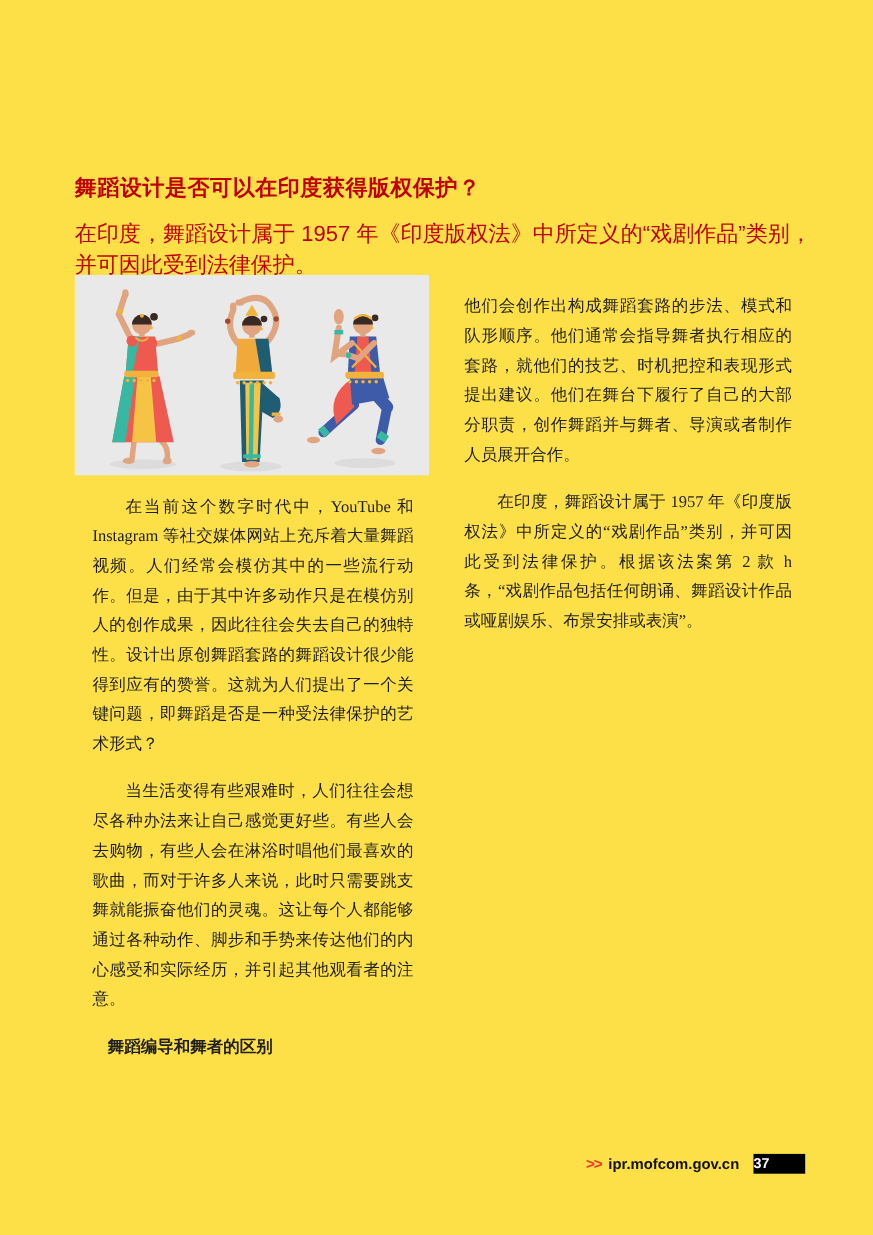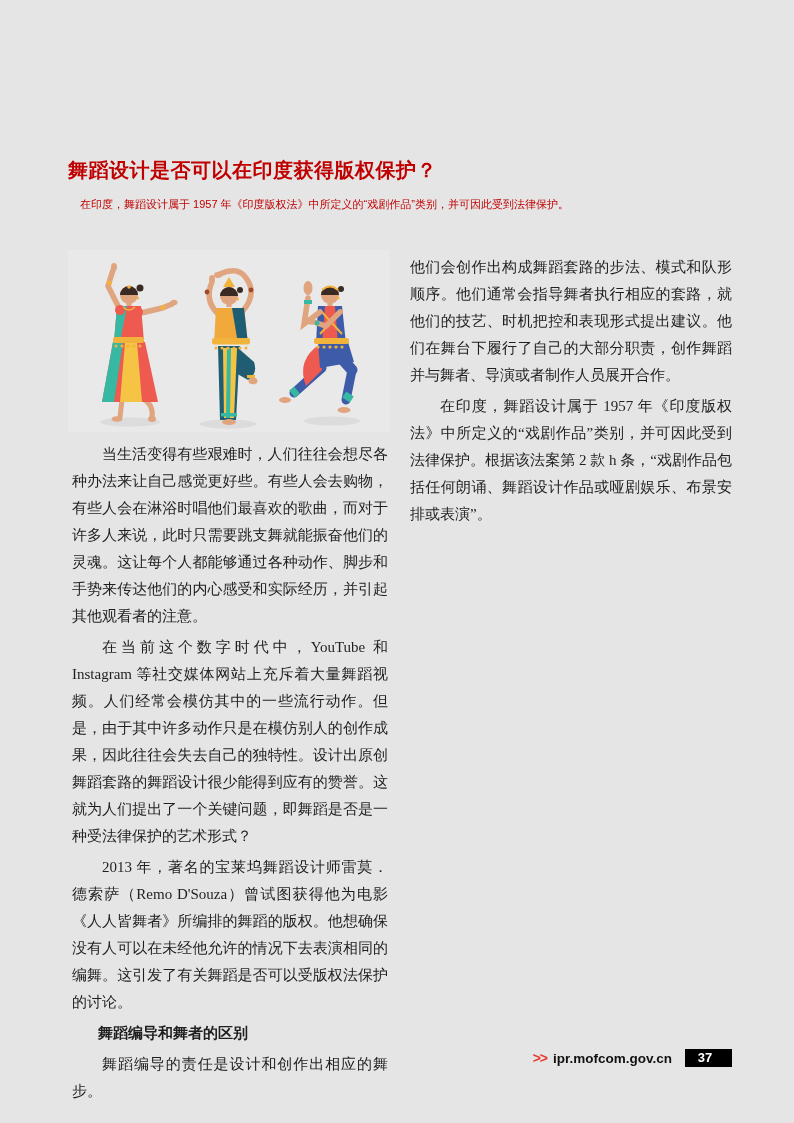"舞蹈设计是否可以在印度获得版权保护？" .sheet { background: #e5e5e5 -> #fde047 }
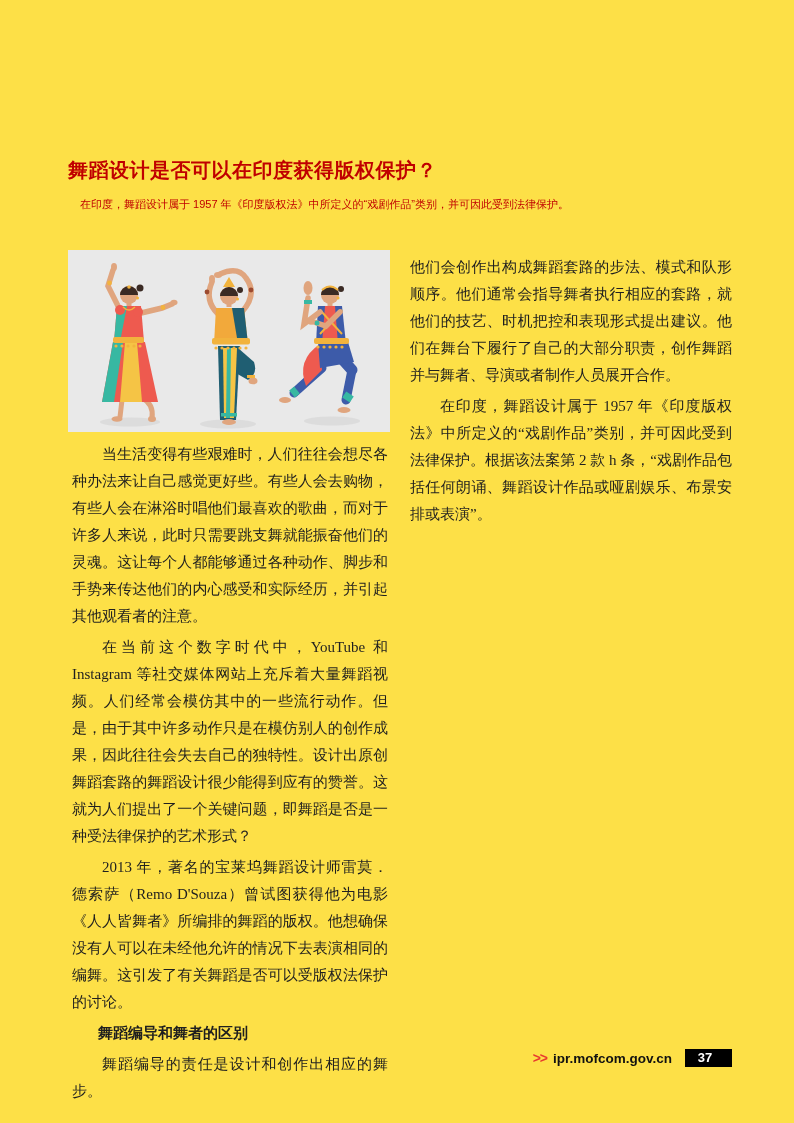"在印度，舞蹈设计属于 1957 年《印度版权法》中所定义的“戏剧作品”类别，并可因此受到法律保护。" .article-subtitle { font-size: 11px -> 20px; left: 80px -> 68px }
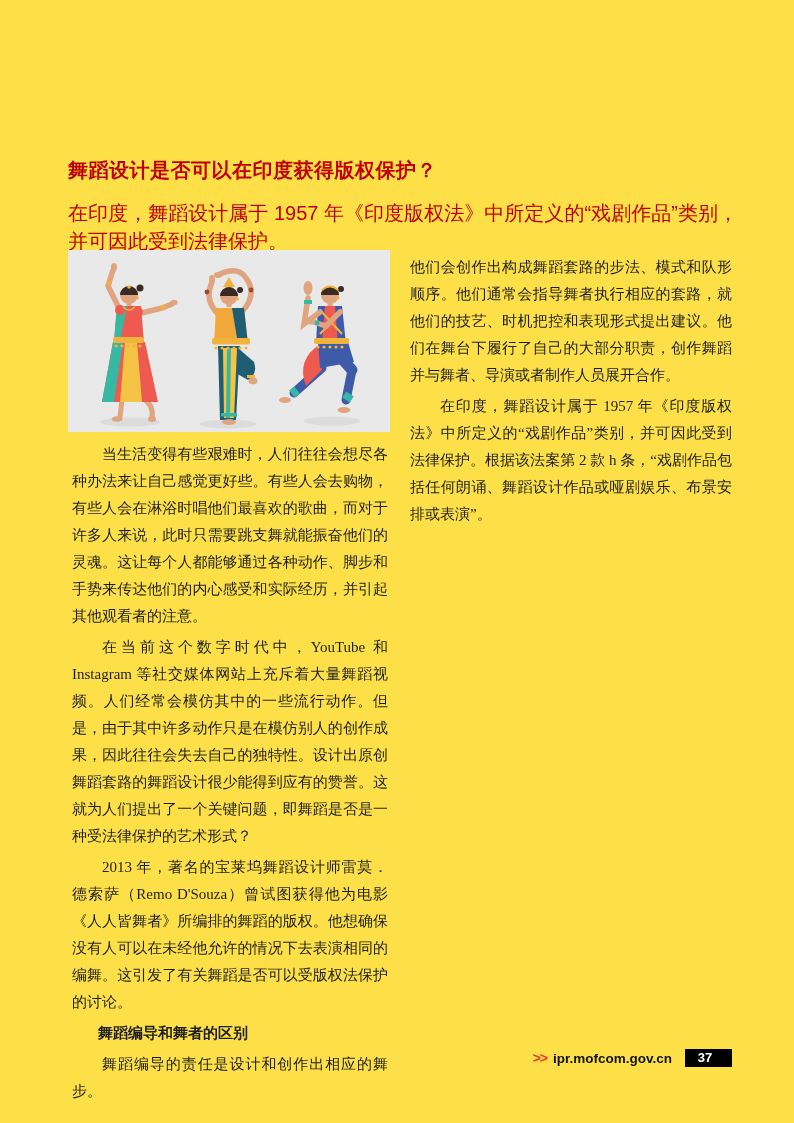"他们会创作出构成舞蹈套路的步法、模式和队形顺序。他们通常会指导舞者执行相应的套路" .para { margin: 4px -> 16px }
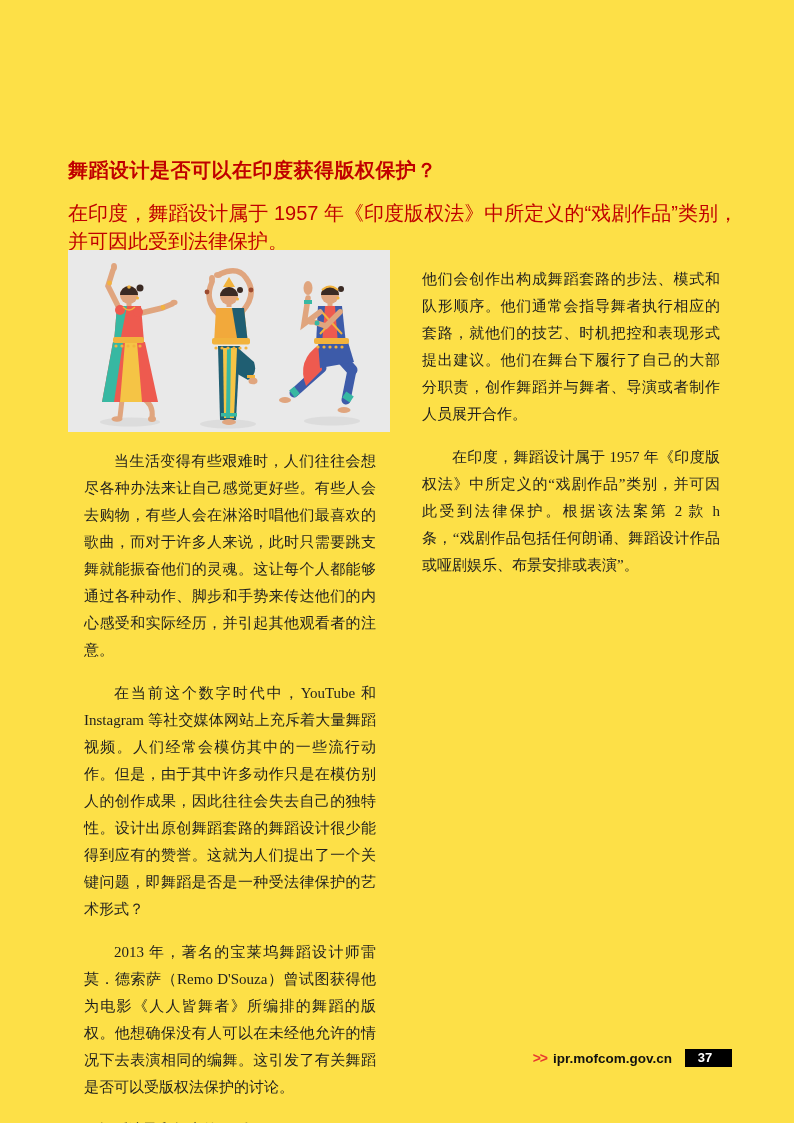"当生活变得有些艰难时，人们往往会想尽各种办法来让自己感觉更好些。有些人会去购物，" p.para { order: before "在当前这个数字时代中，YouTube 和 Instagram" -> after "在当前这个数字时代中，YouTube 和 Instagram" }
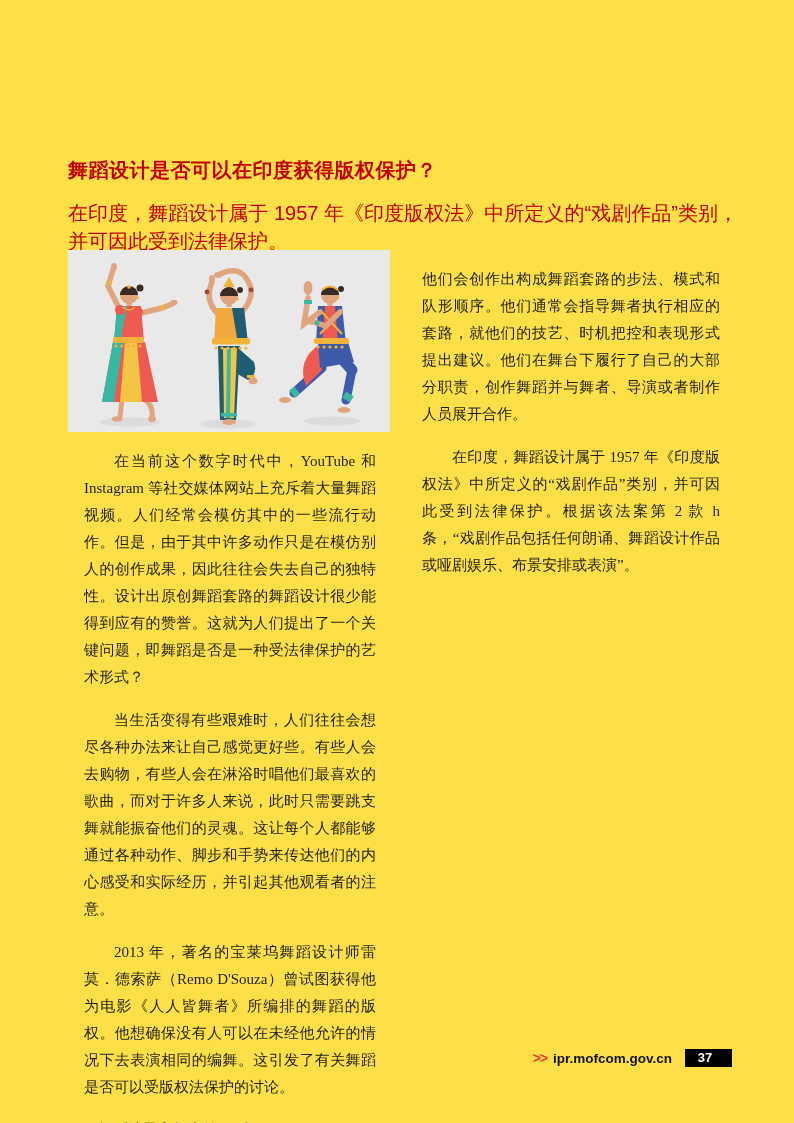"2013 年，著名的宝莱坞舞蹈设计师雷莫．德索萨（Remo" p.para { html: <p>2013 年，著名的宝莱坞舞蹈设计师雷莫．德索萨（Remo D'Souza）曾试图获得他为电影《人人皆舞者》所编排的舞蹈的版权。他想确保没有人可以在未经他允许的情况下去表演相同的编舞。这引发了有关舞蹈是否可以受版权法保护的讨论。</p> -> none }
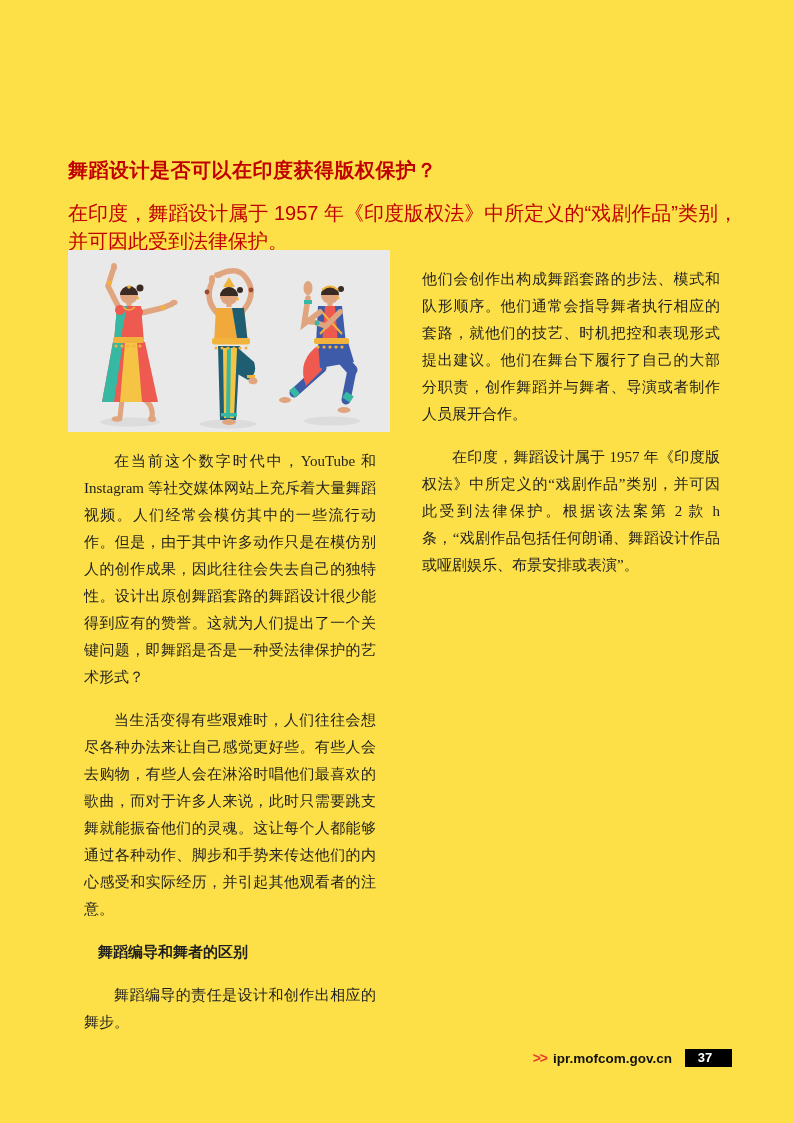"舞蹈编导的责任是设计和创作出相应的舞步。" p.para { html: <p>舞蹈编导的责任是设计和创作出相应的舞步。</p> -> none }
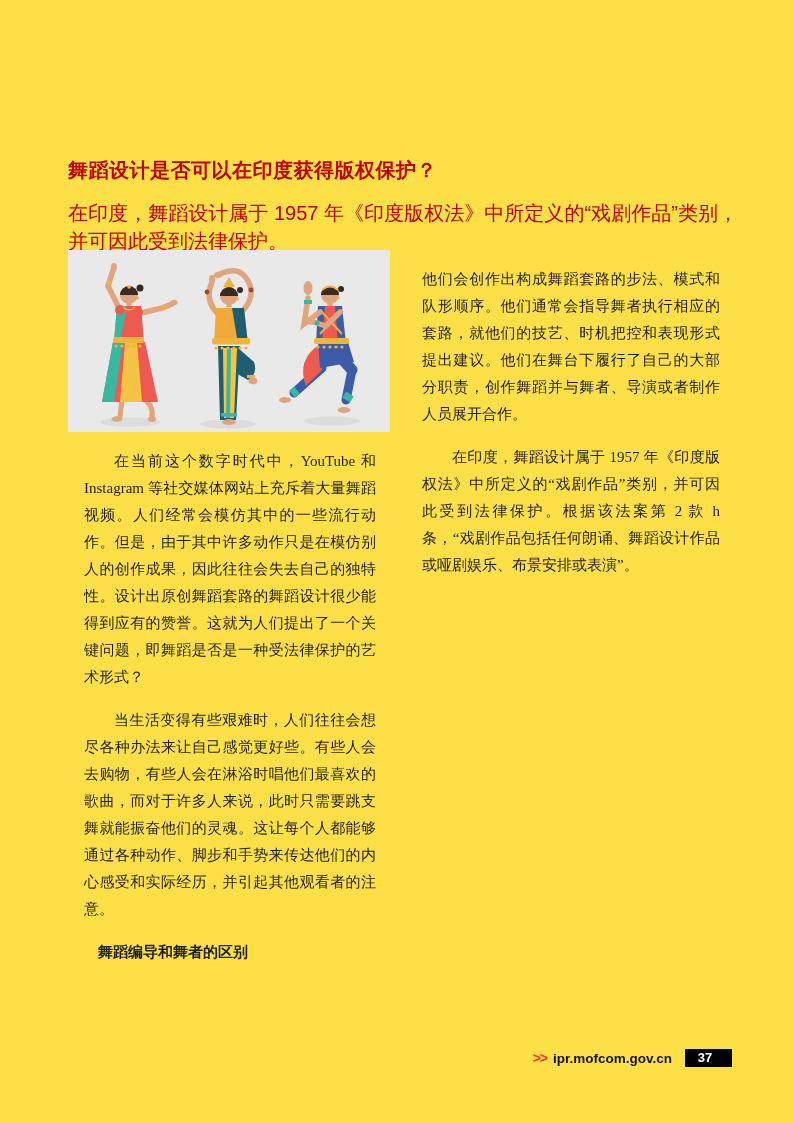"37" .page-number-box { text-align: center -> left }
